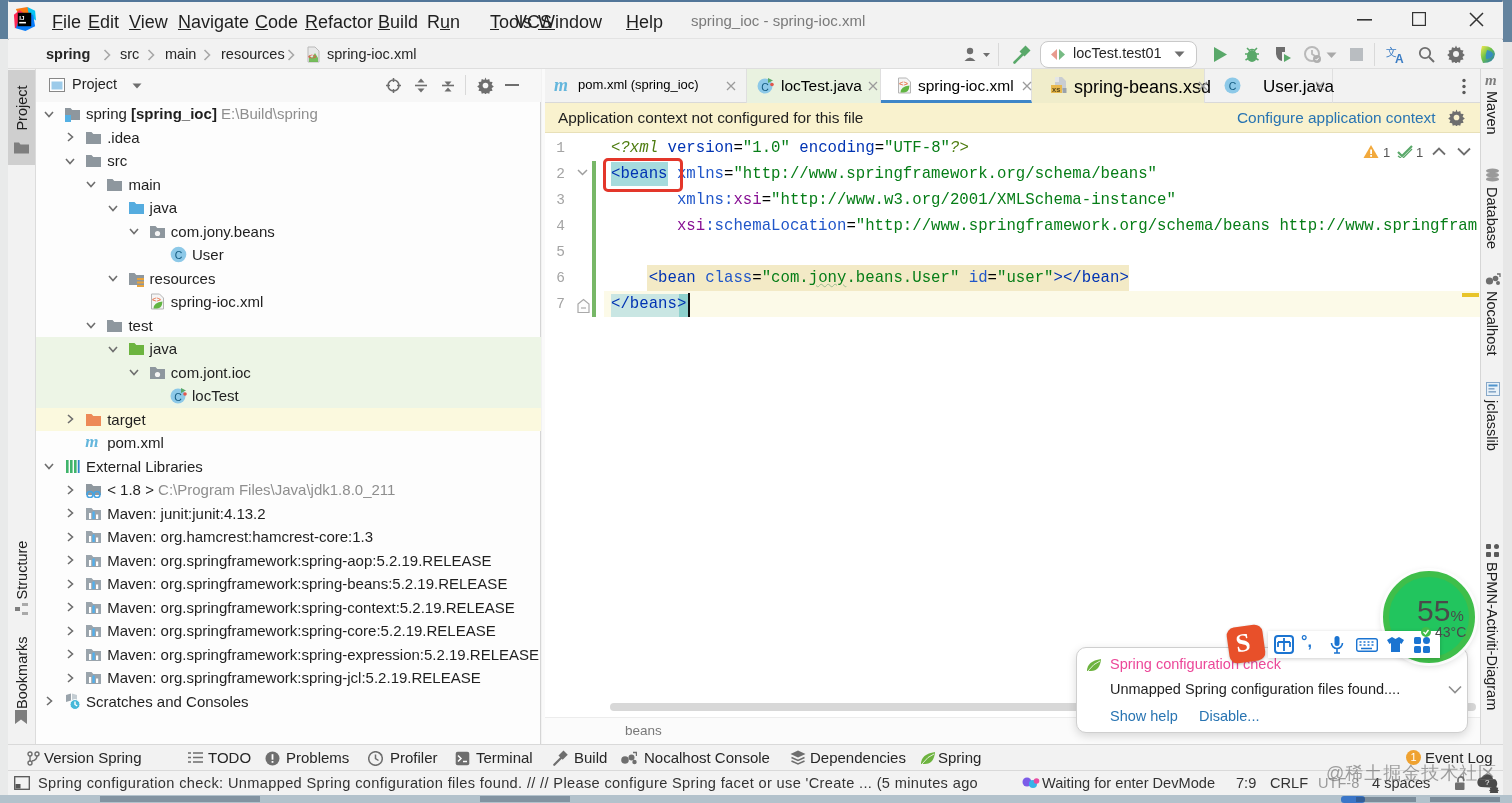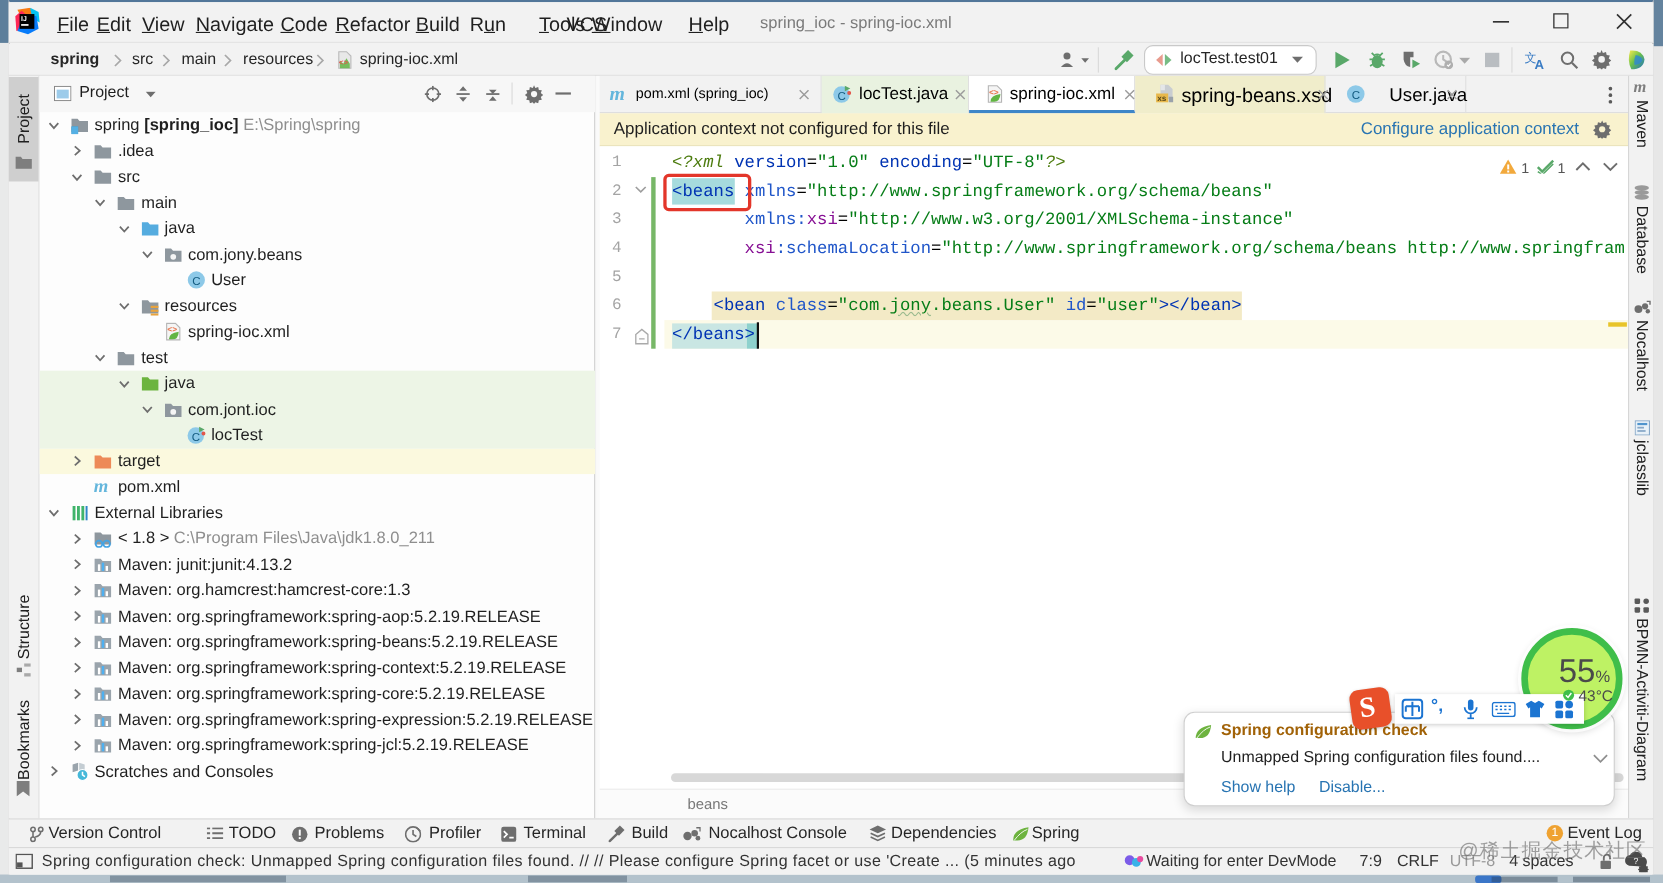"E:\Spring\spring" span.gray { text: Spring -> Build }
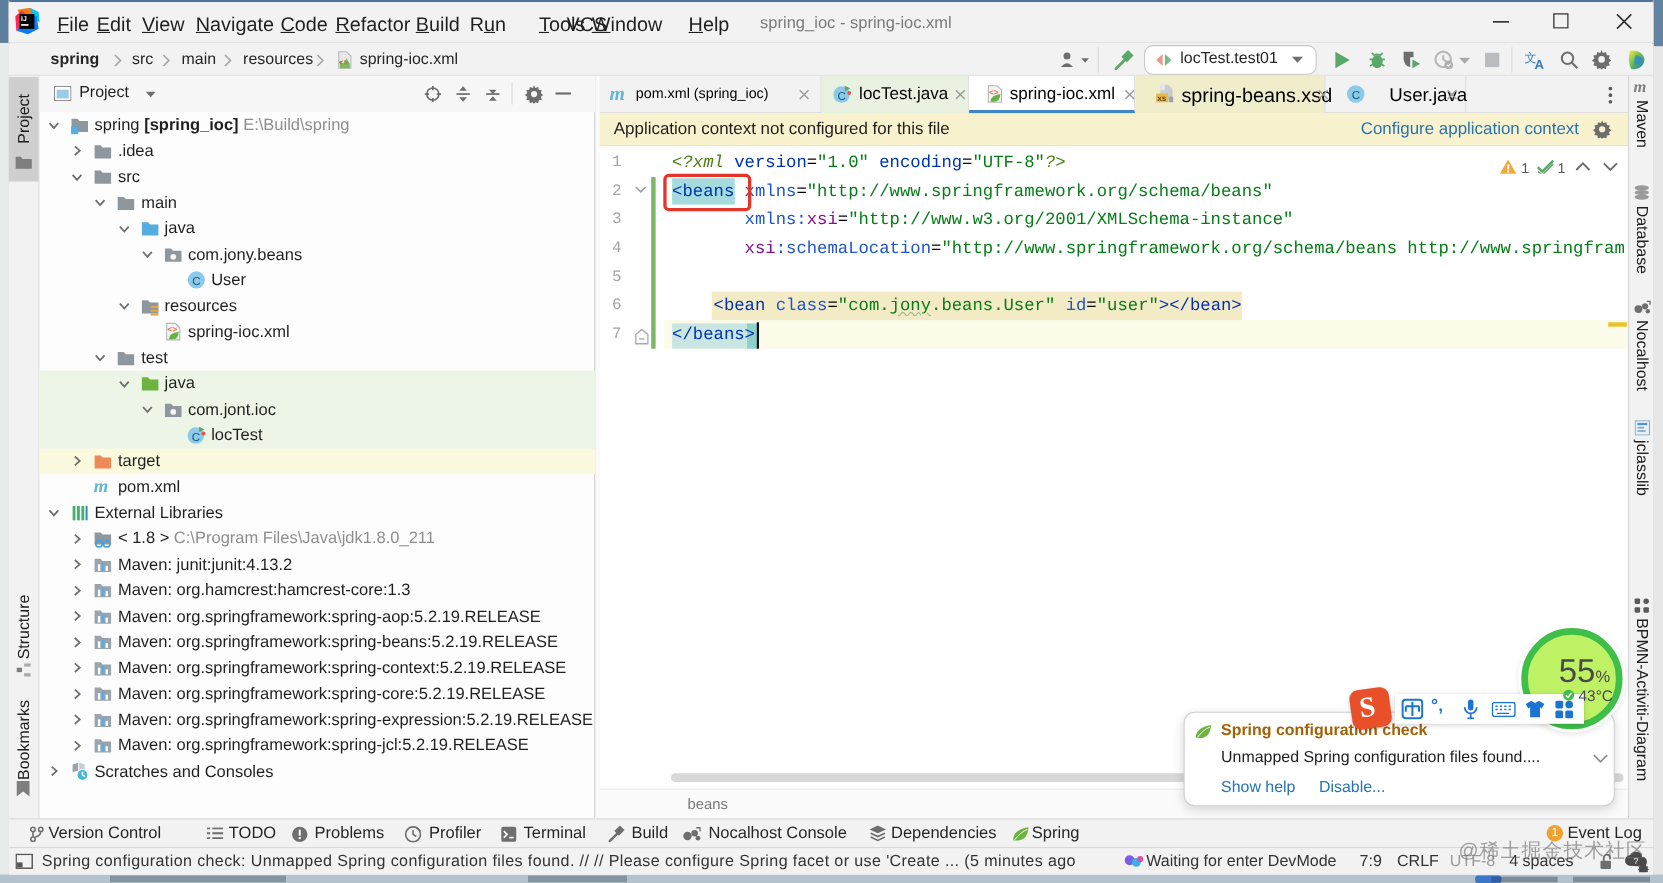"55%" div { background: #bef264 -> #22c55e }
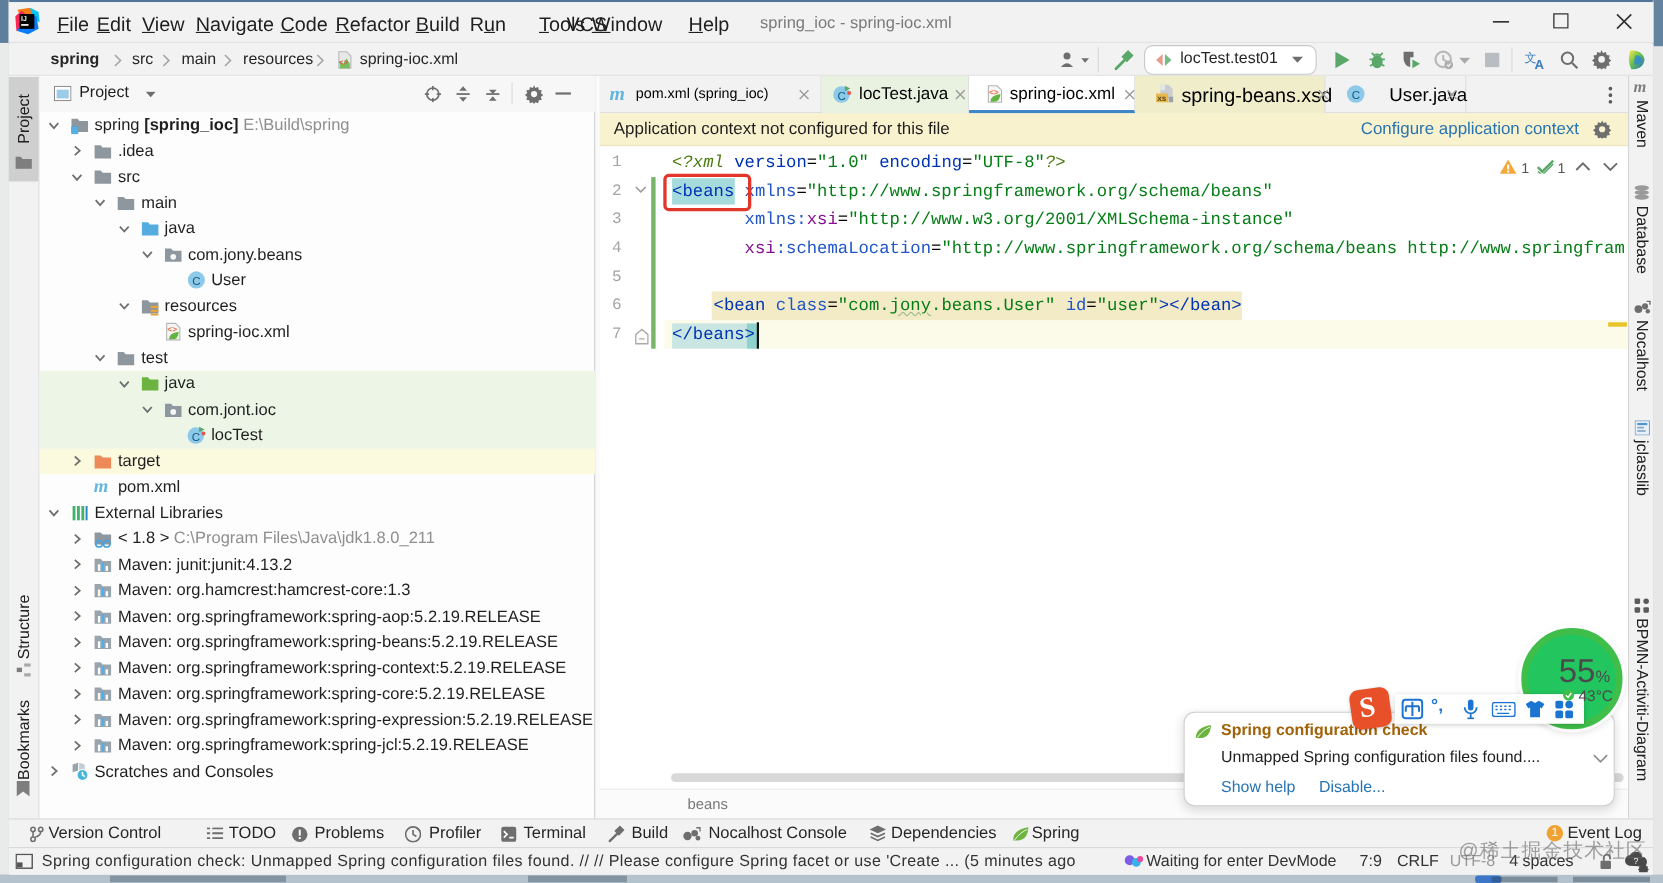"Spring configuration check" span.abs { color: #a16207 -> #ec4899; font-weight: bold -> normal }
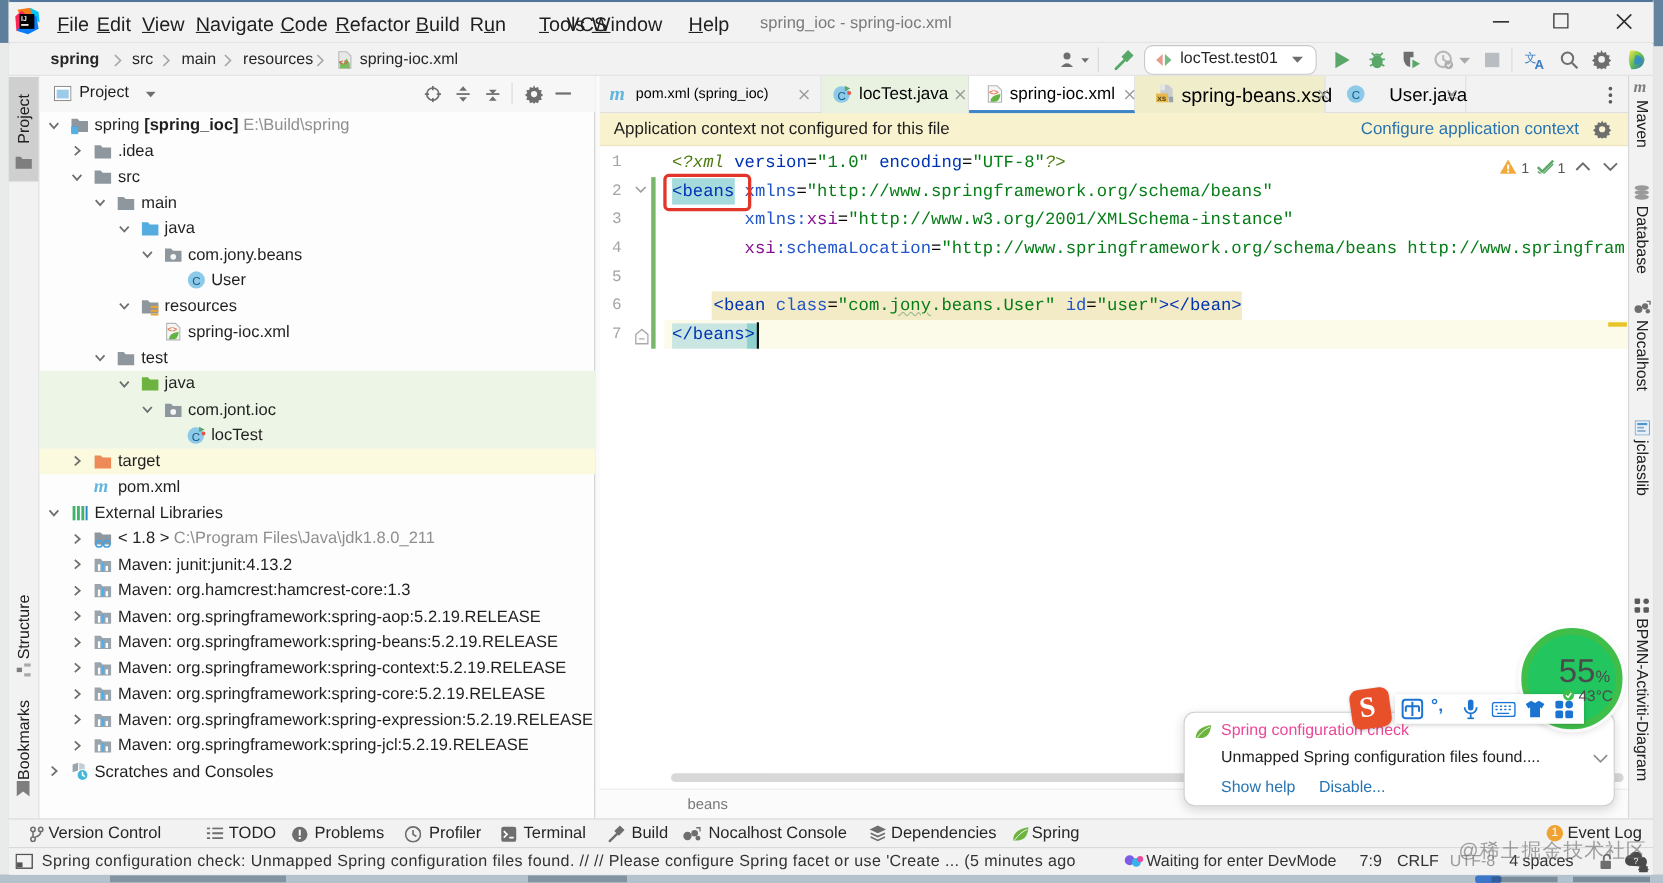"Version Control" span.sitem { text: Control -> Spring }
